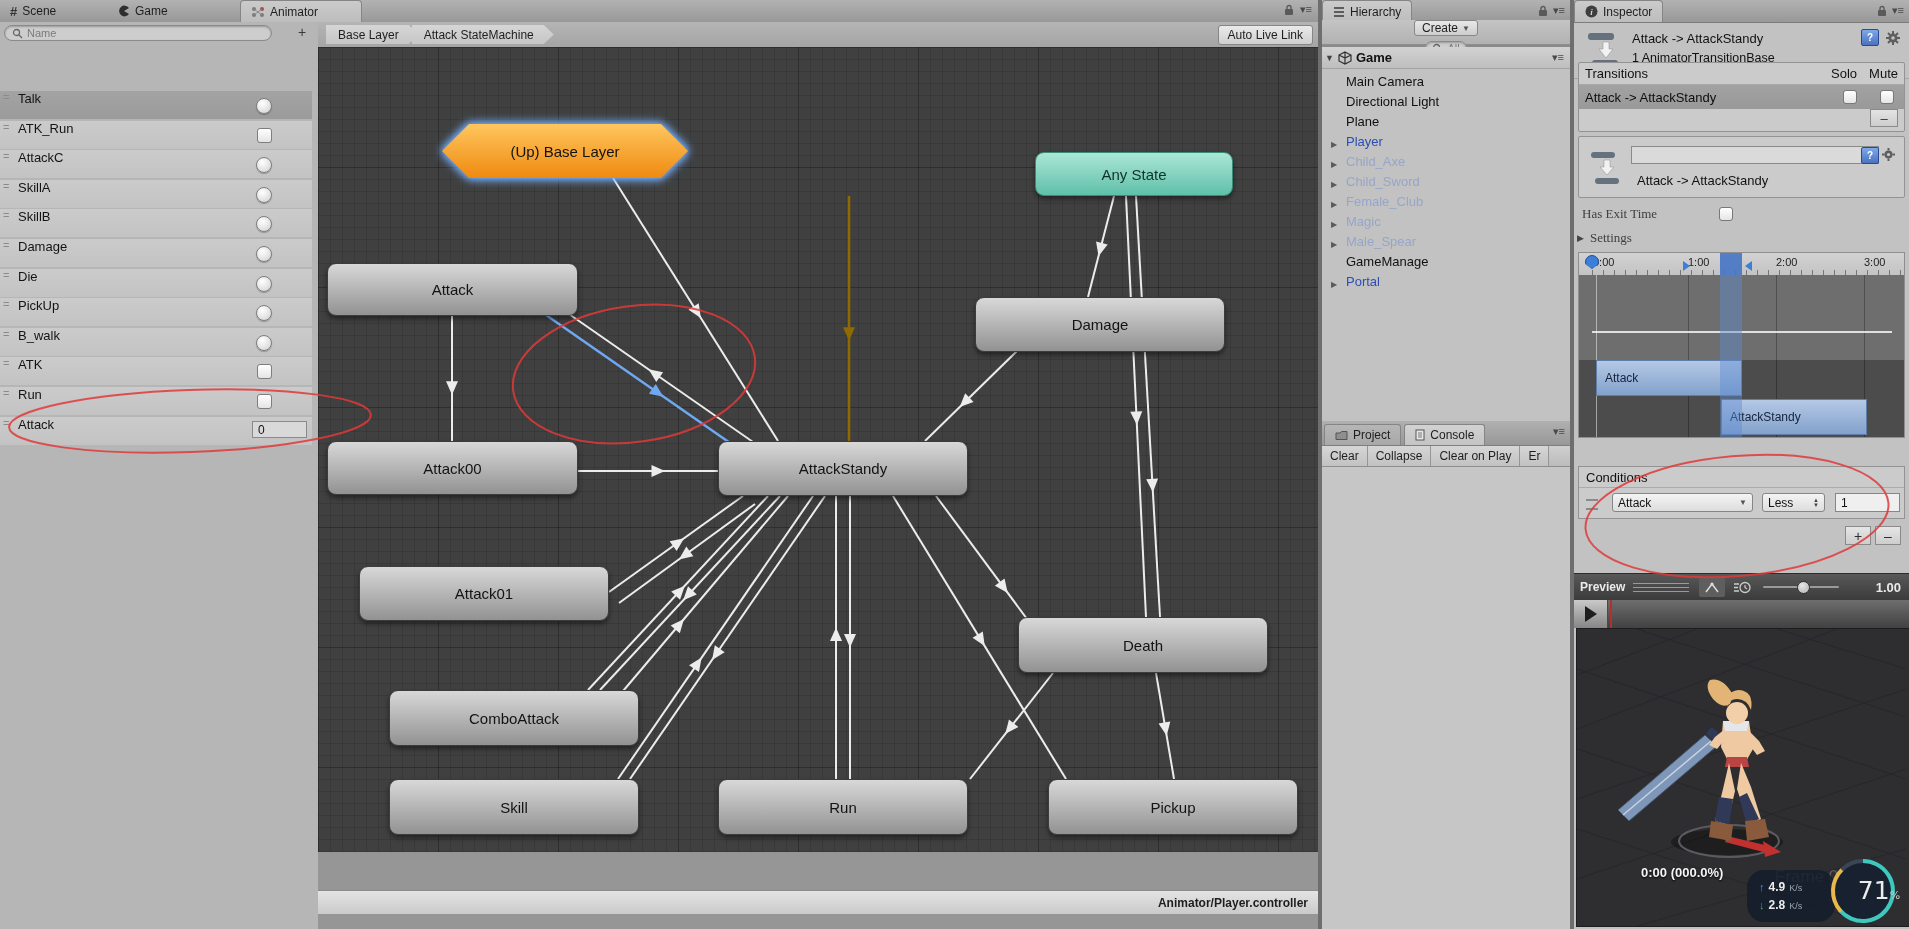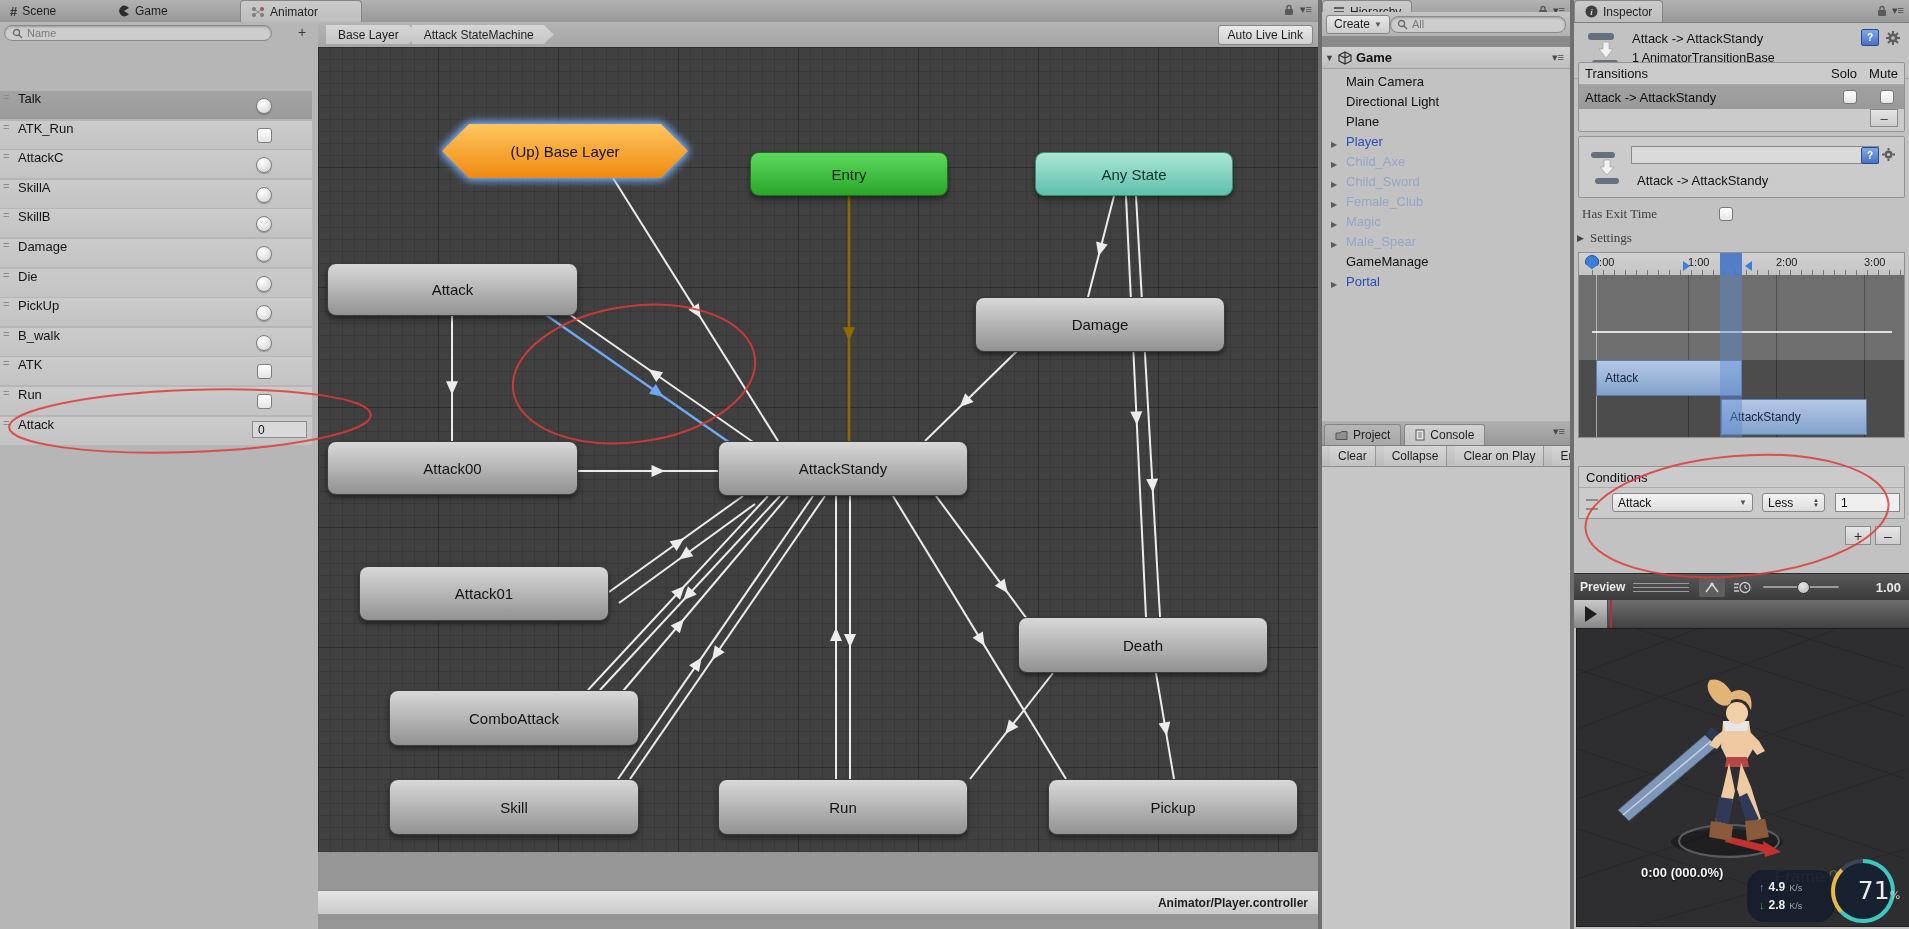"Create" .hier-toolbar { flex-direction: none -> column; gap: none -> 5px; top: 12px -> 20px }
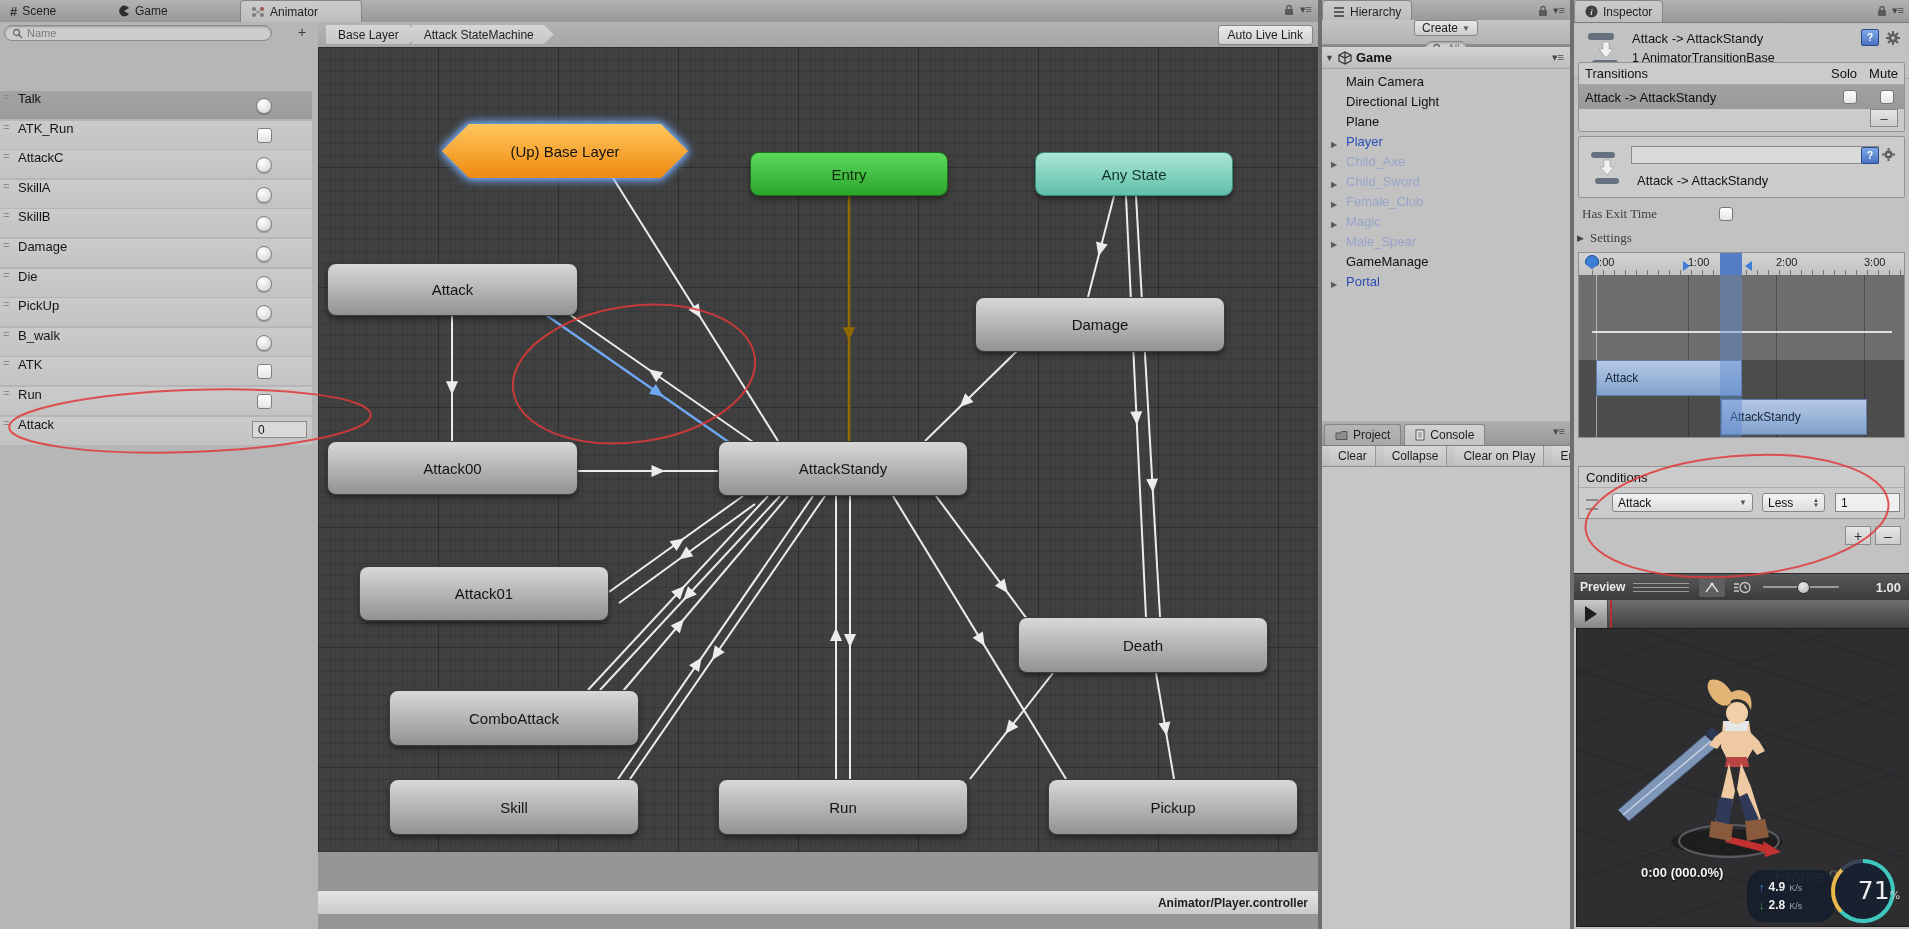"Entry" div.gnode { html: <div>Entry</div> -> none }
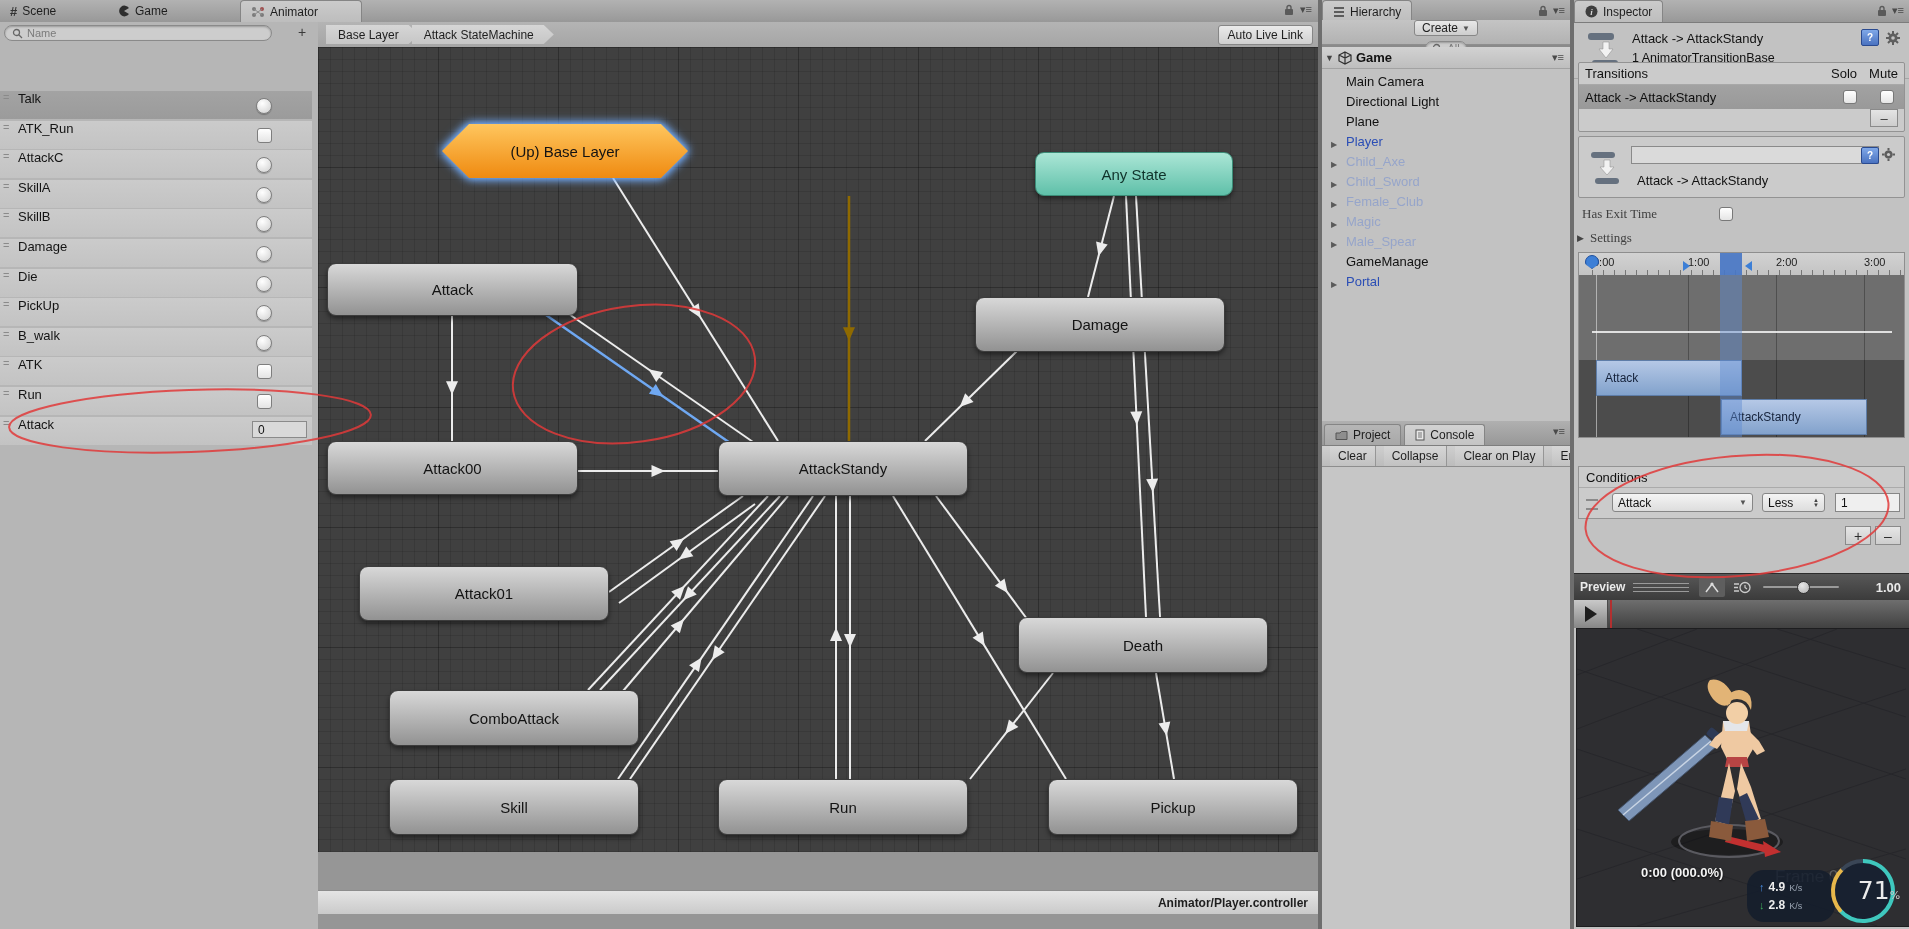"Clear" .c-btn { margin-left: 8px -> none }
